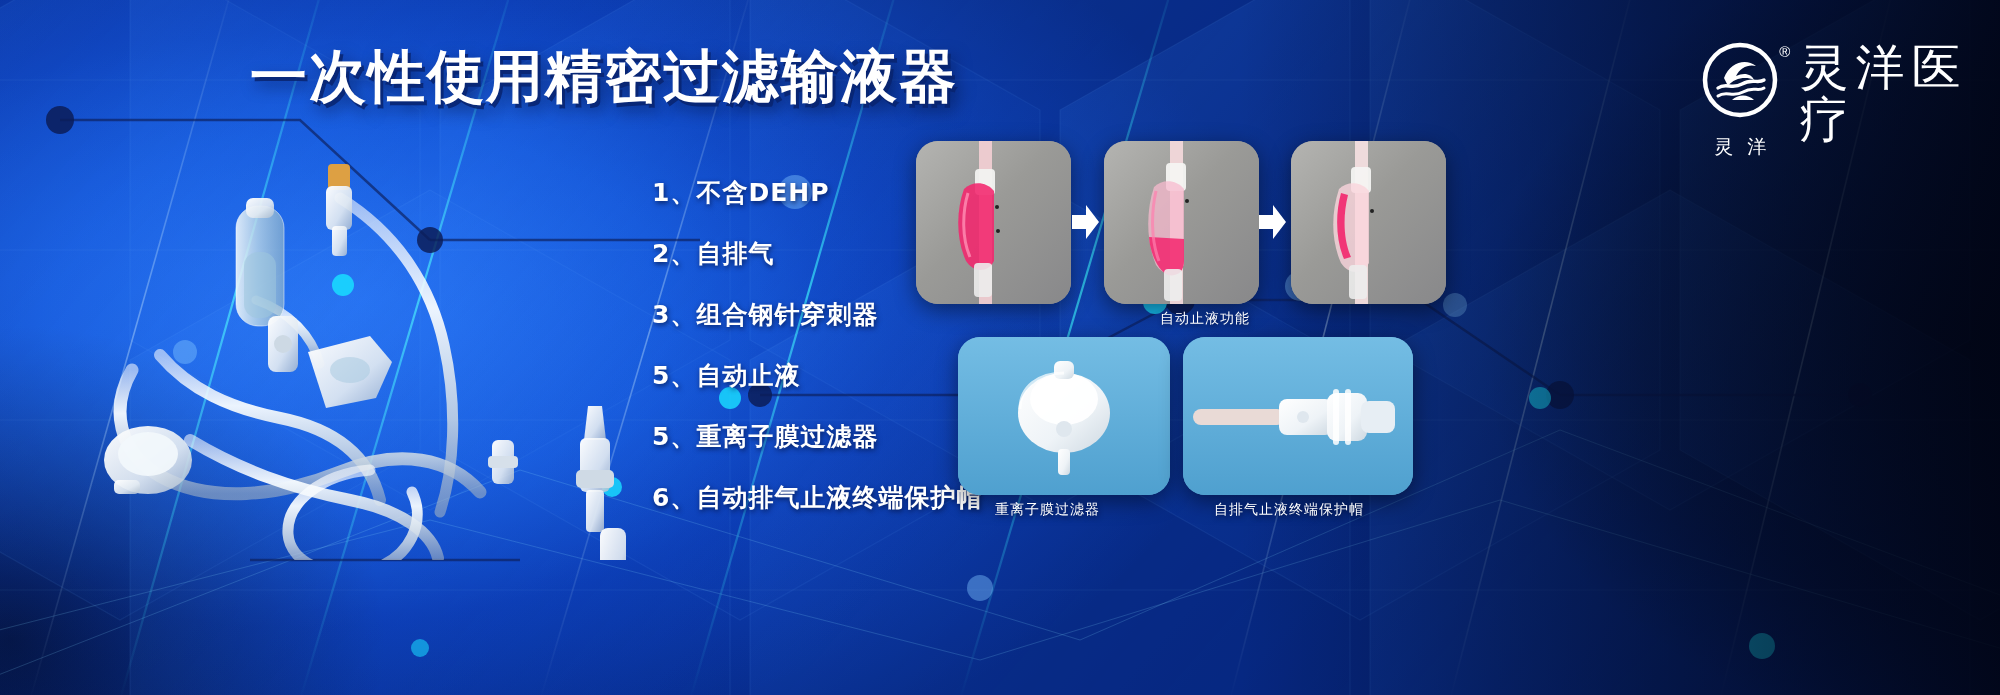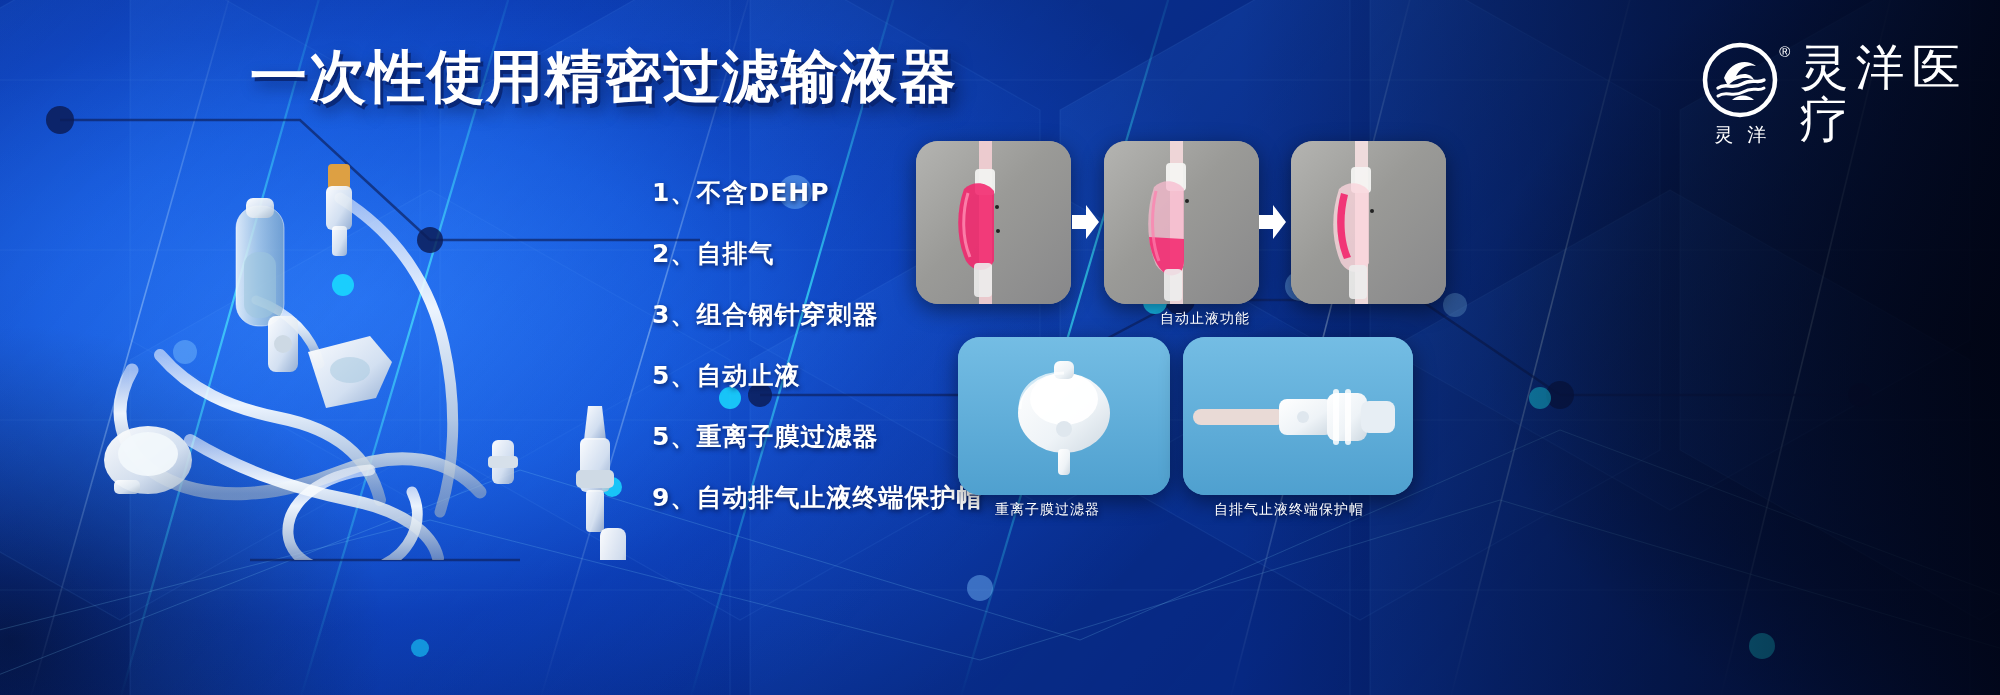"灵洋" #logo-mark .mark-cn { margin-top: 4px -> 16px }
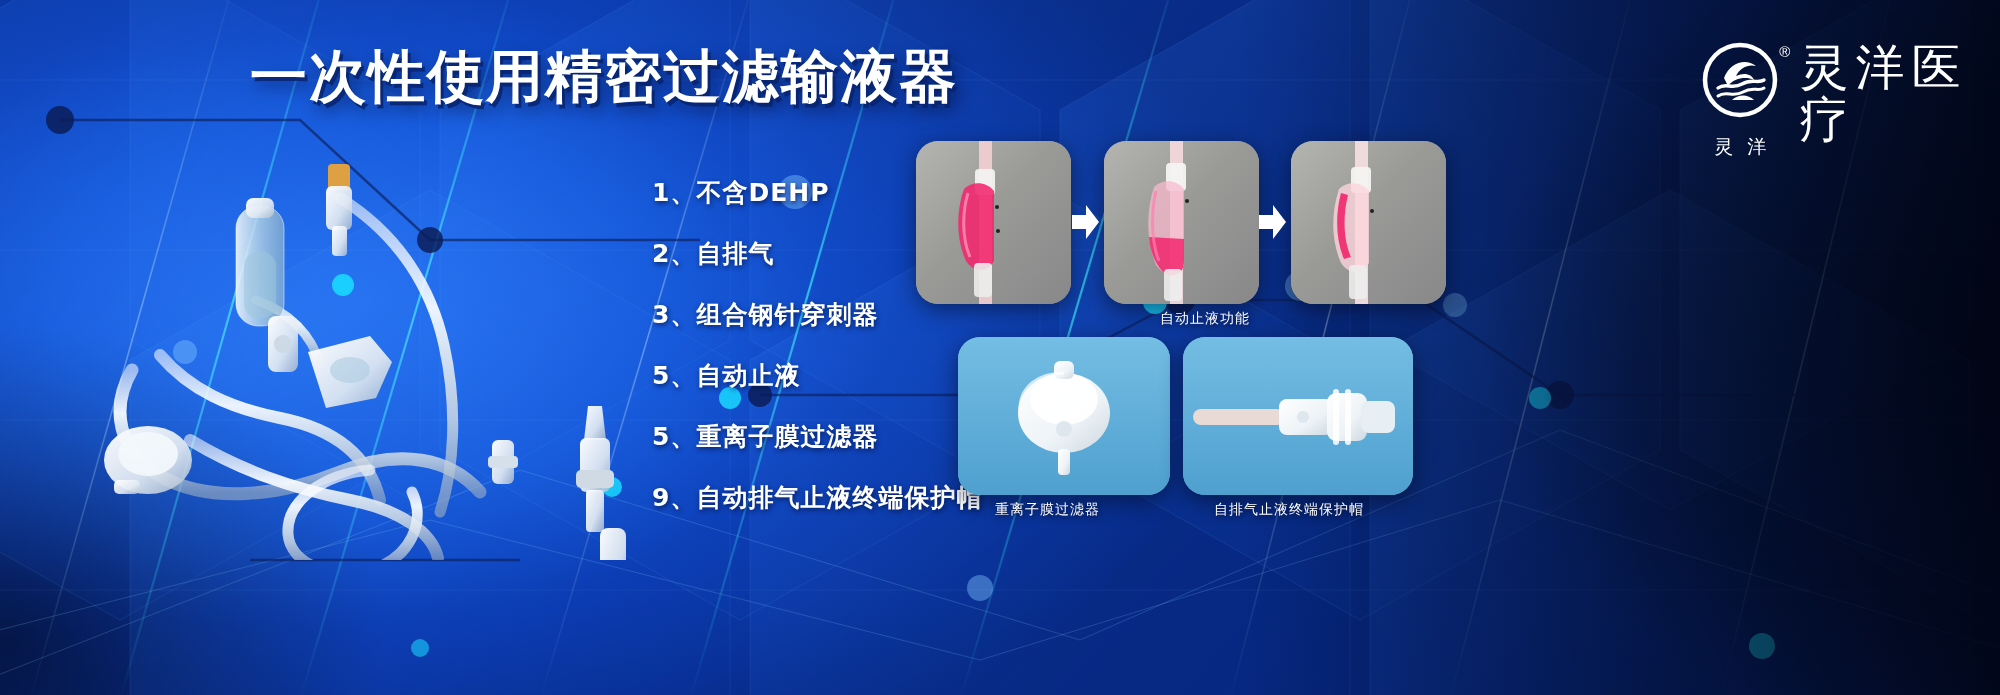"9、自动排气止液终端保护帽" div.feature { text: 9 -> 6 }
